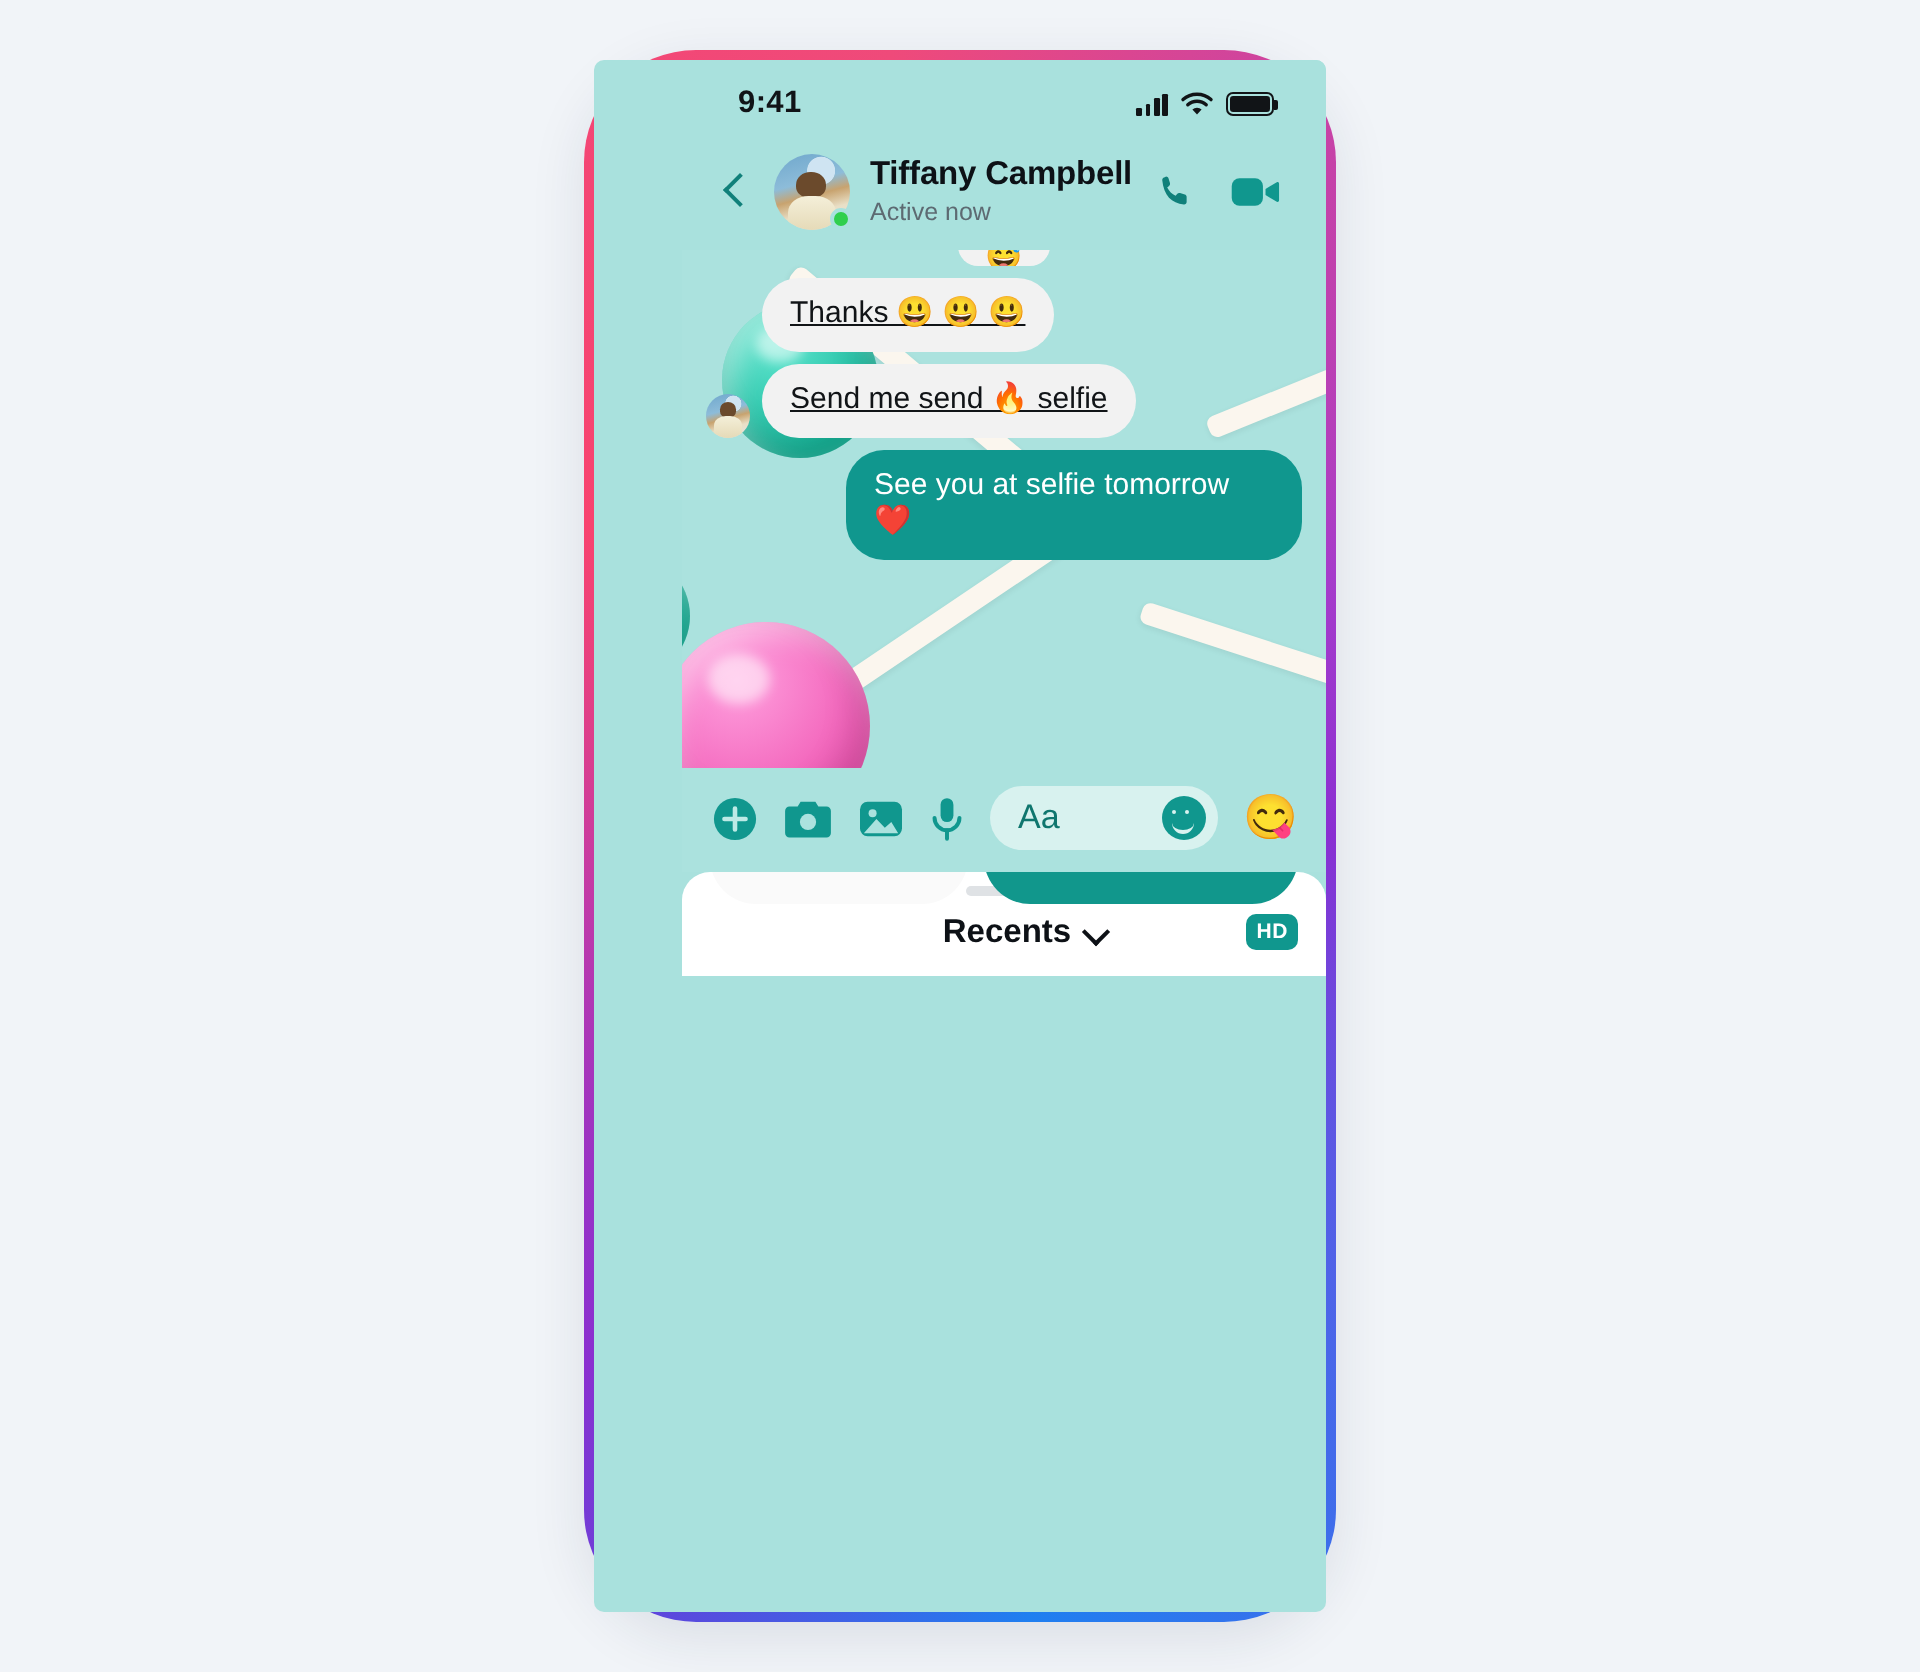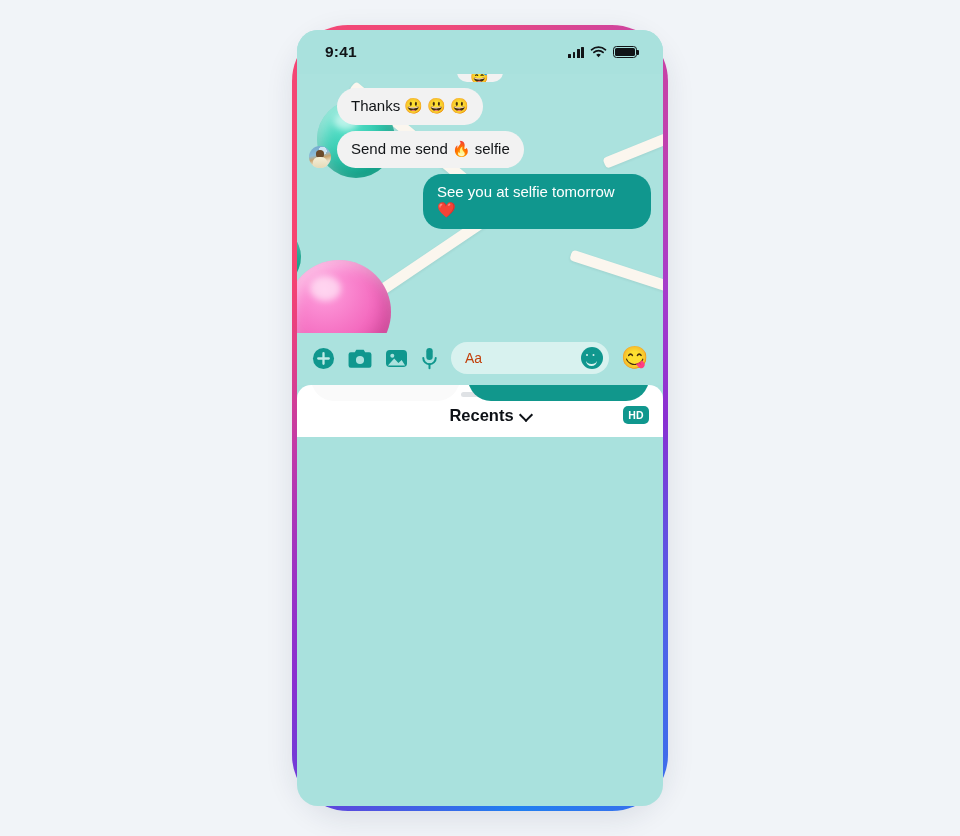"9:41" .phone-screen { border-radius: 21px -> 5px; padding-left: none -> 44px }
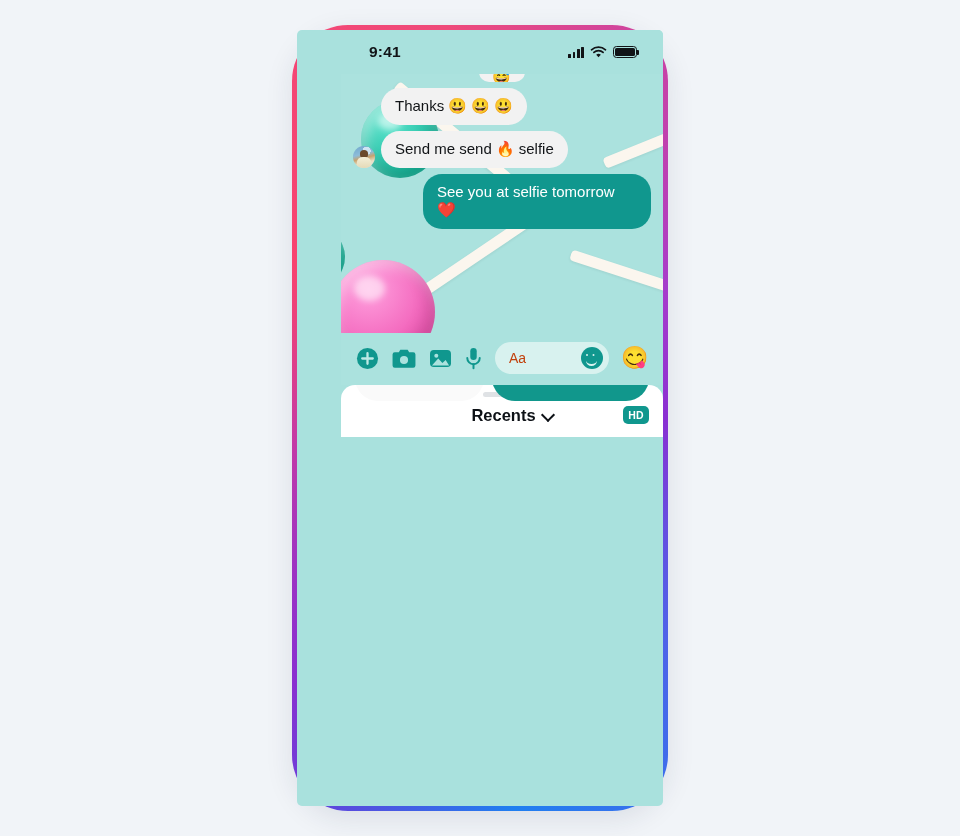"Tiffany Campbell" div.chat-header { html: none -> <div> <div></div> <div> <div></div> <div></div> </div> <div> <div>Tiffany Campbell</div> <div>Active now</div> </div> <div> <svg> <path></path> </svg> <svg> <rect></rect> <path></path> </svg> </div> </div> }
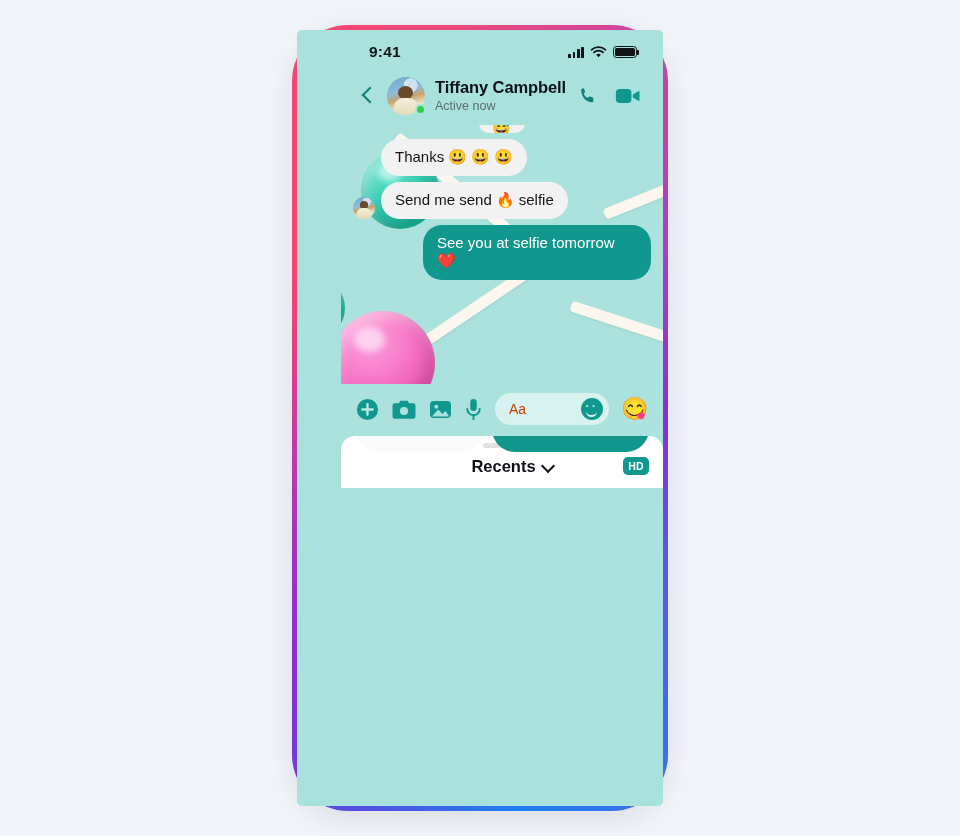"Thanks 😃 😃 😃" .bubble.in { text-decoration: none -> underline }
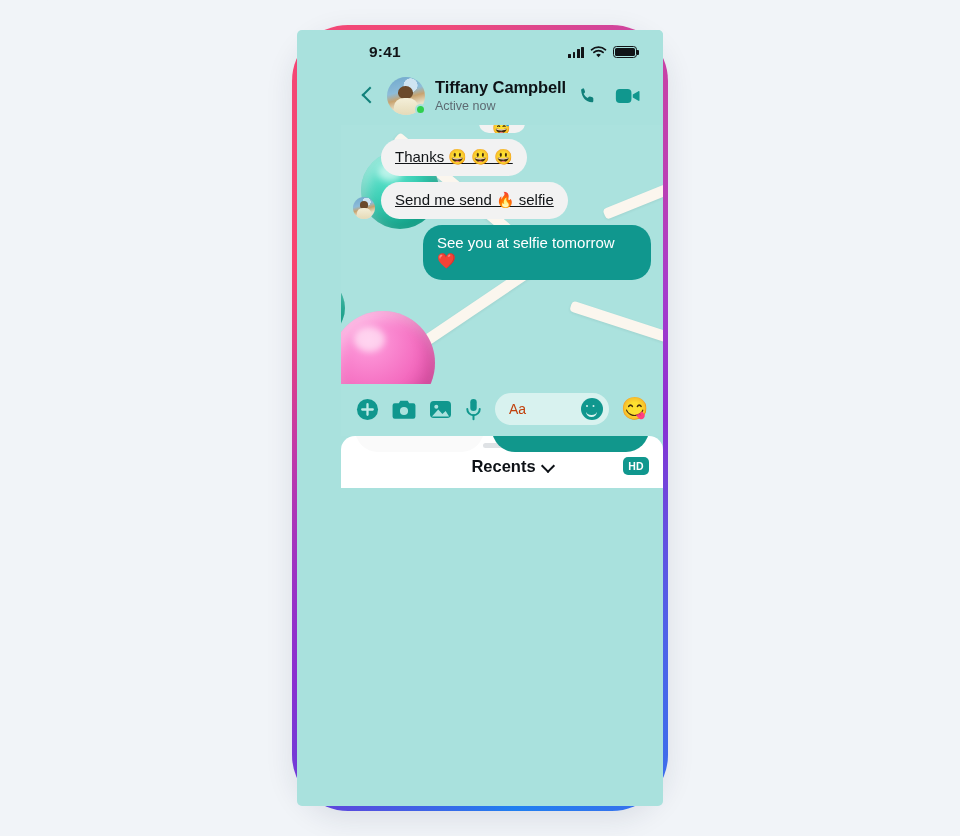"Aa" .input-pill .ph { color: #c2410c -> #0f766e; font-size: 14px -> 17px }
